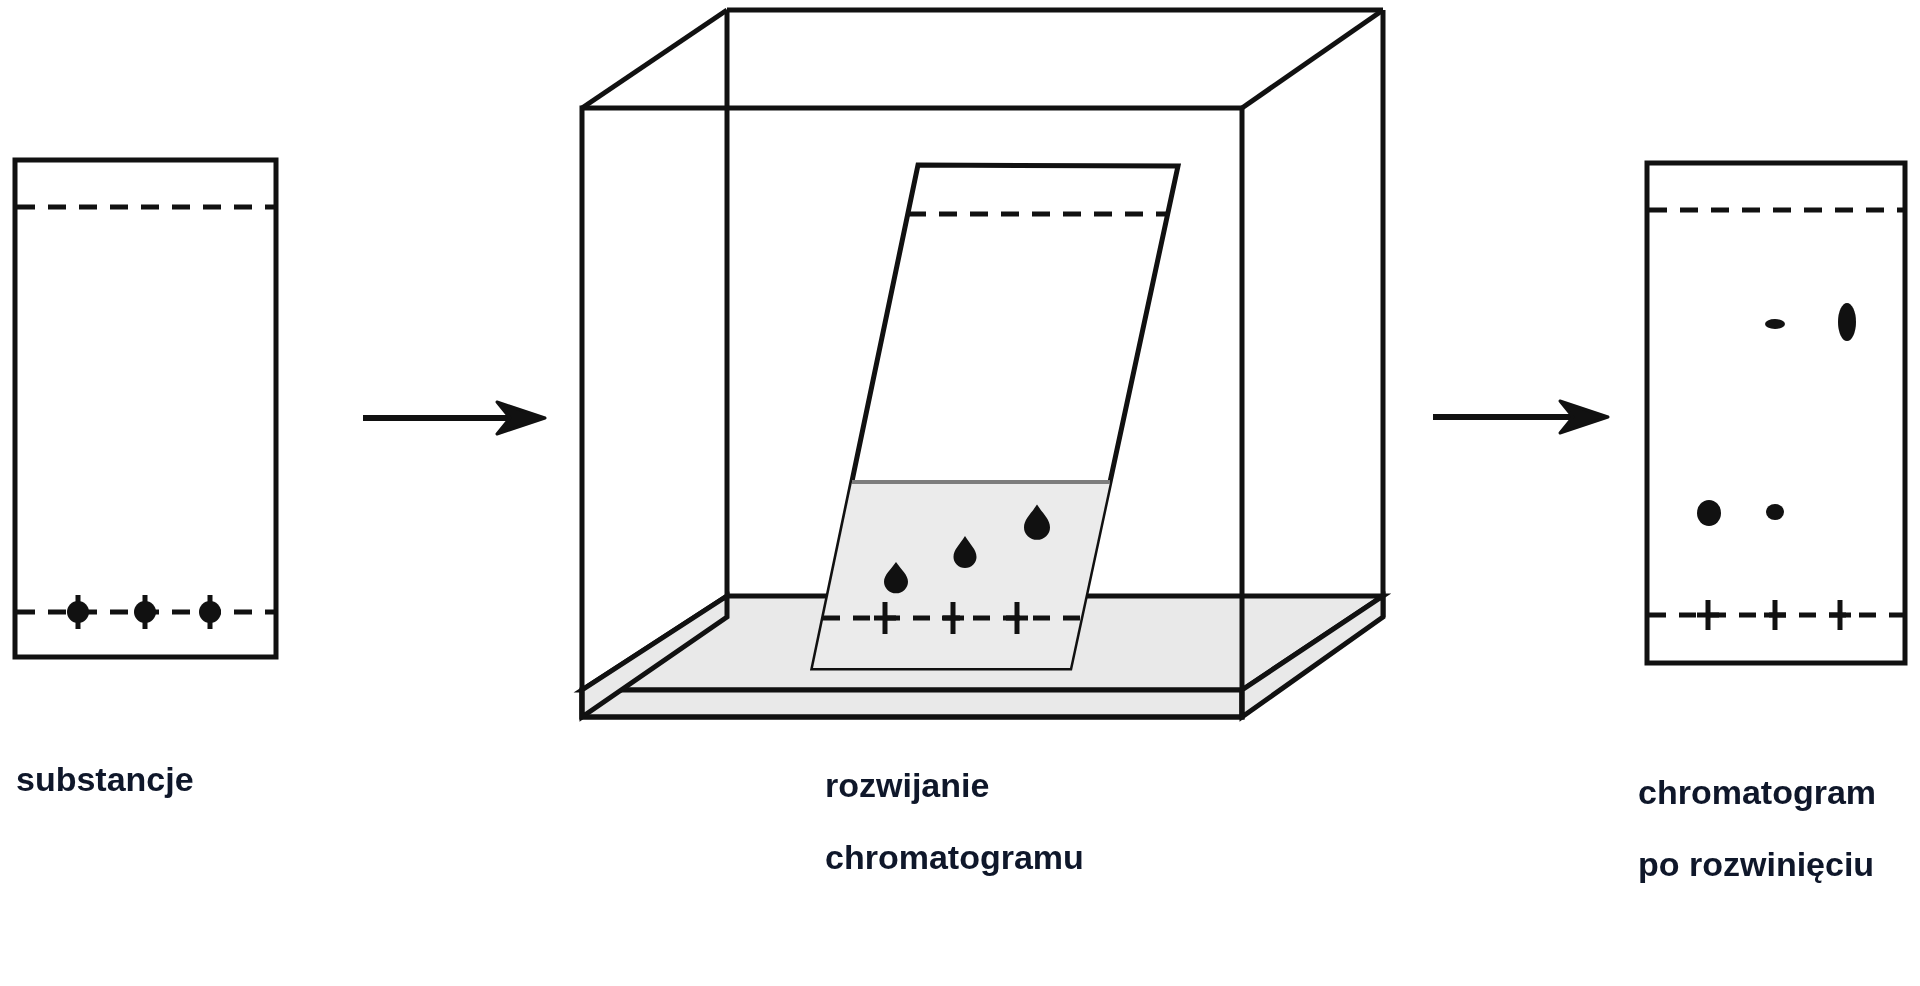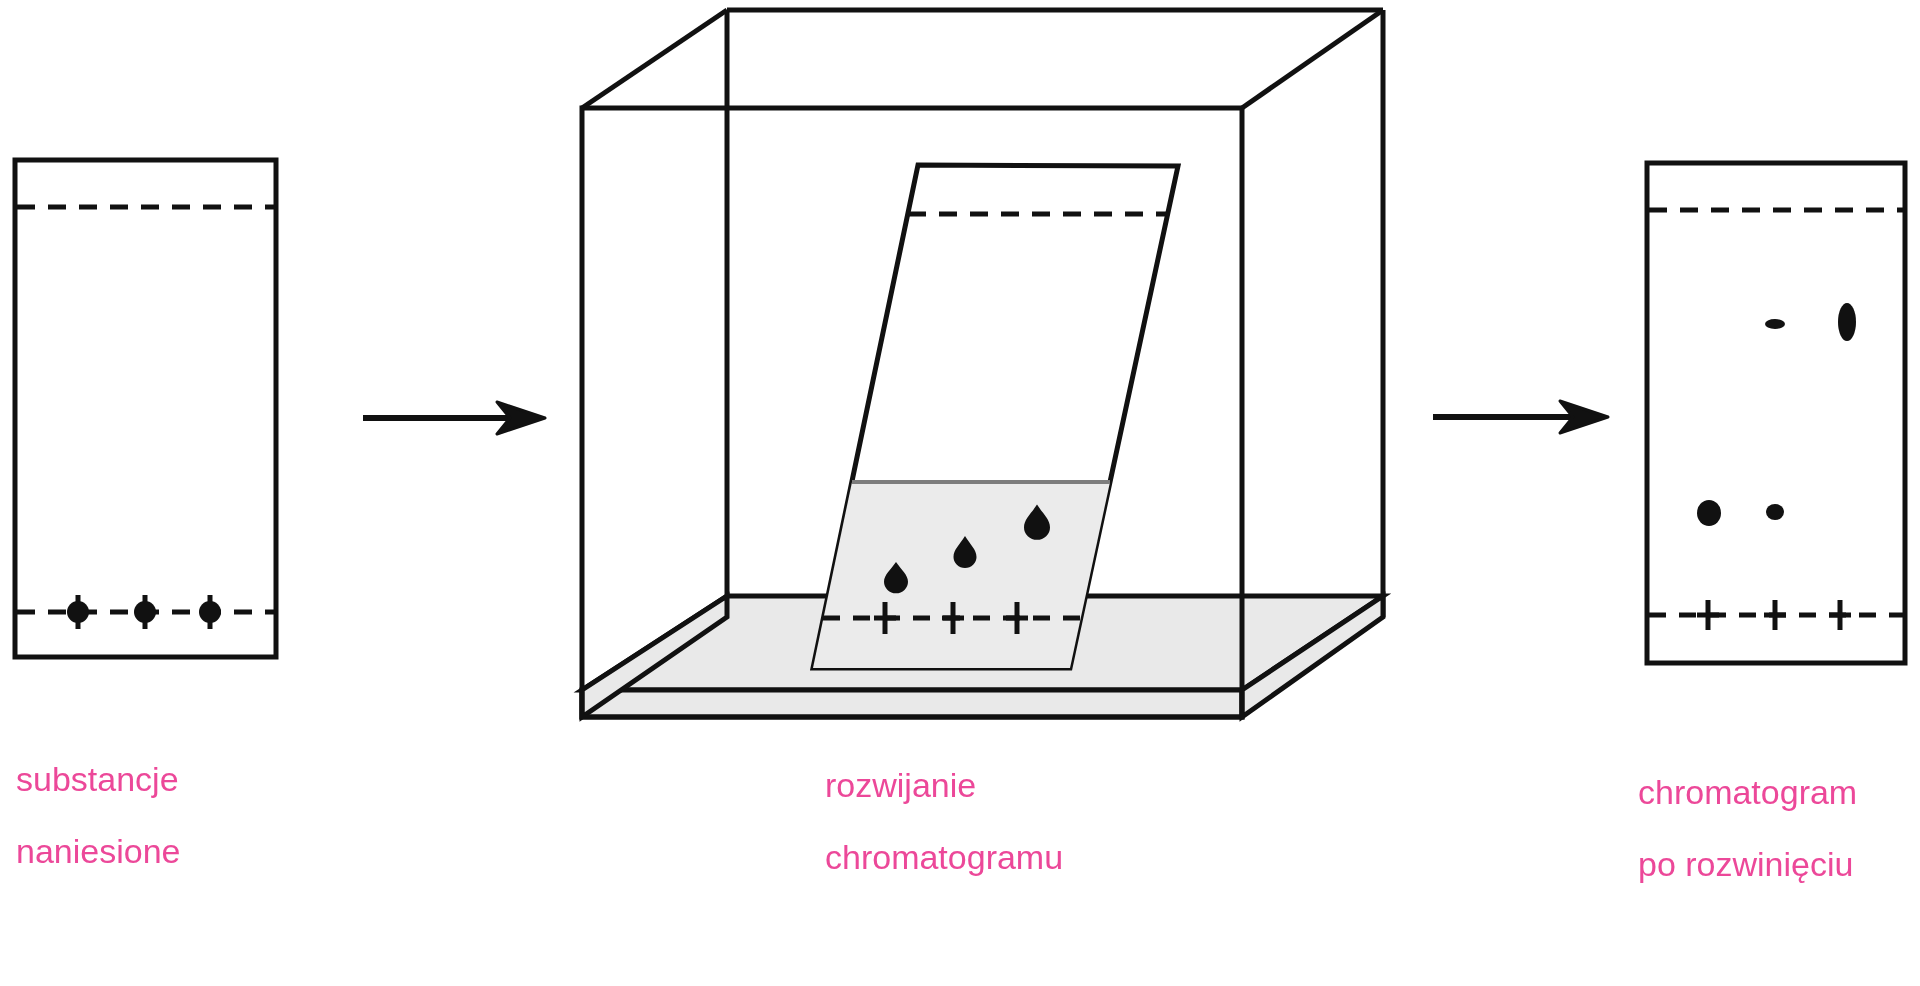"substancje" .caption { color: #ec4899 -> #0f172a; font-weight: 400 -> 700 }
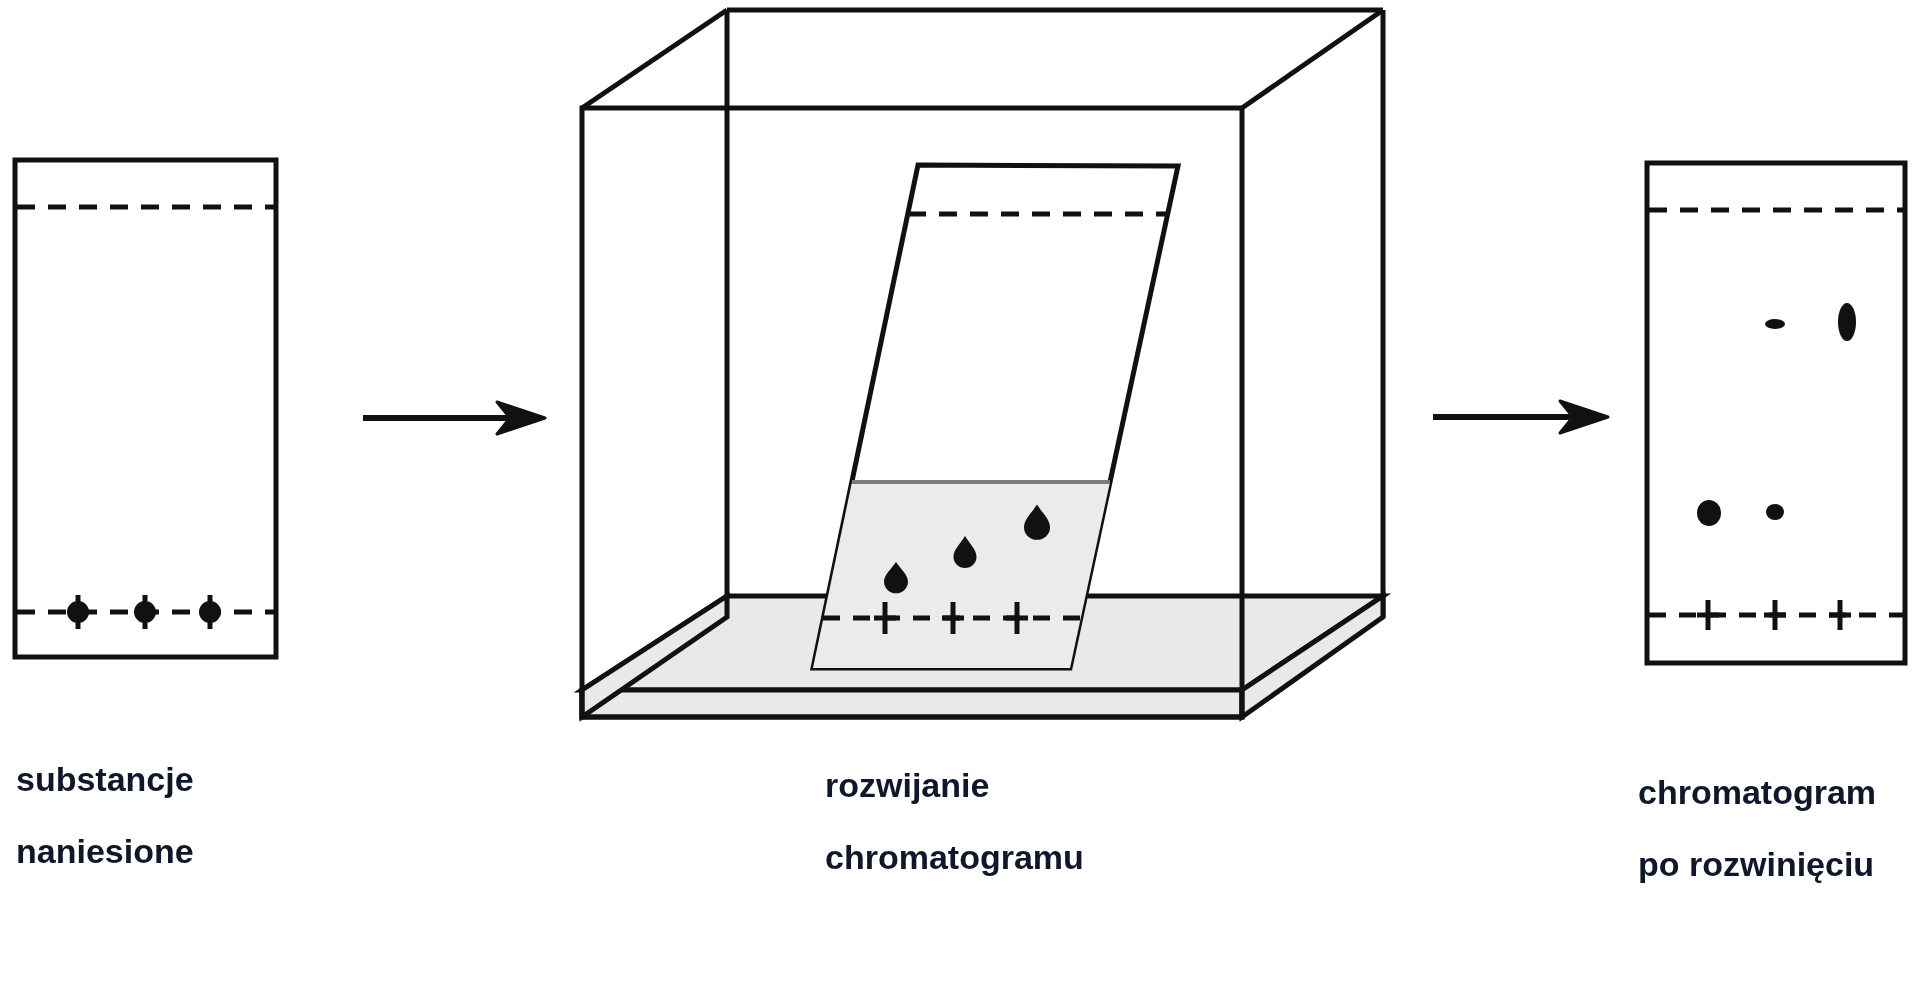"naniesione" span { html: <span>naniesione</span> -> none }
